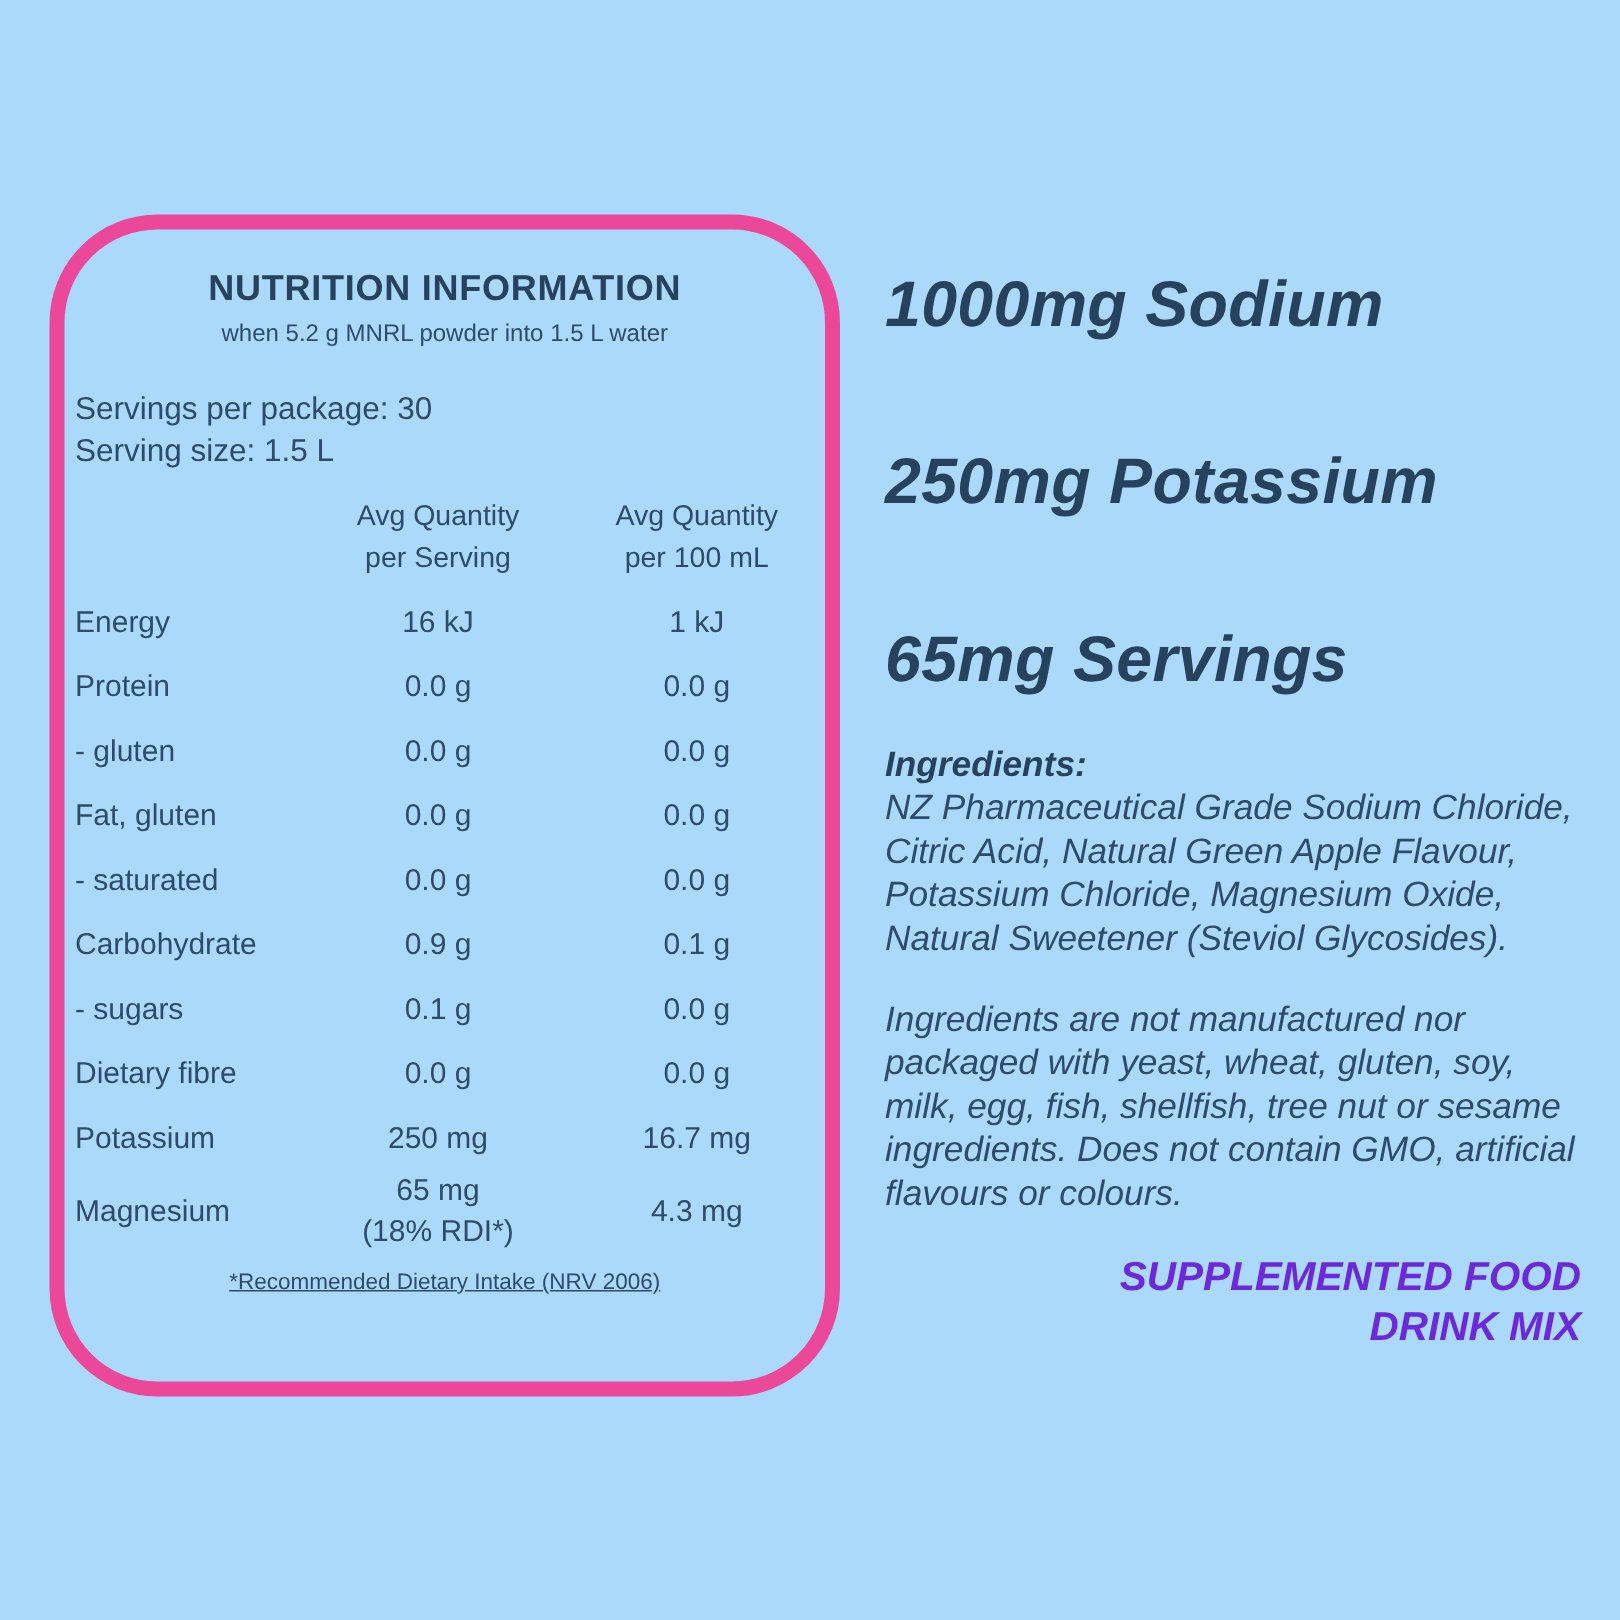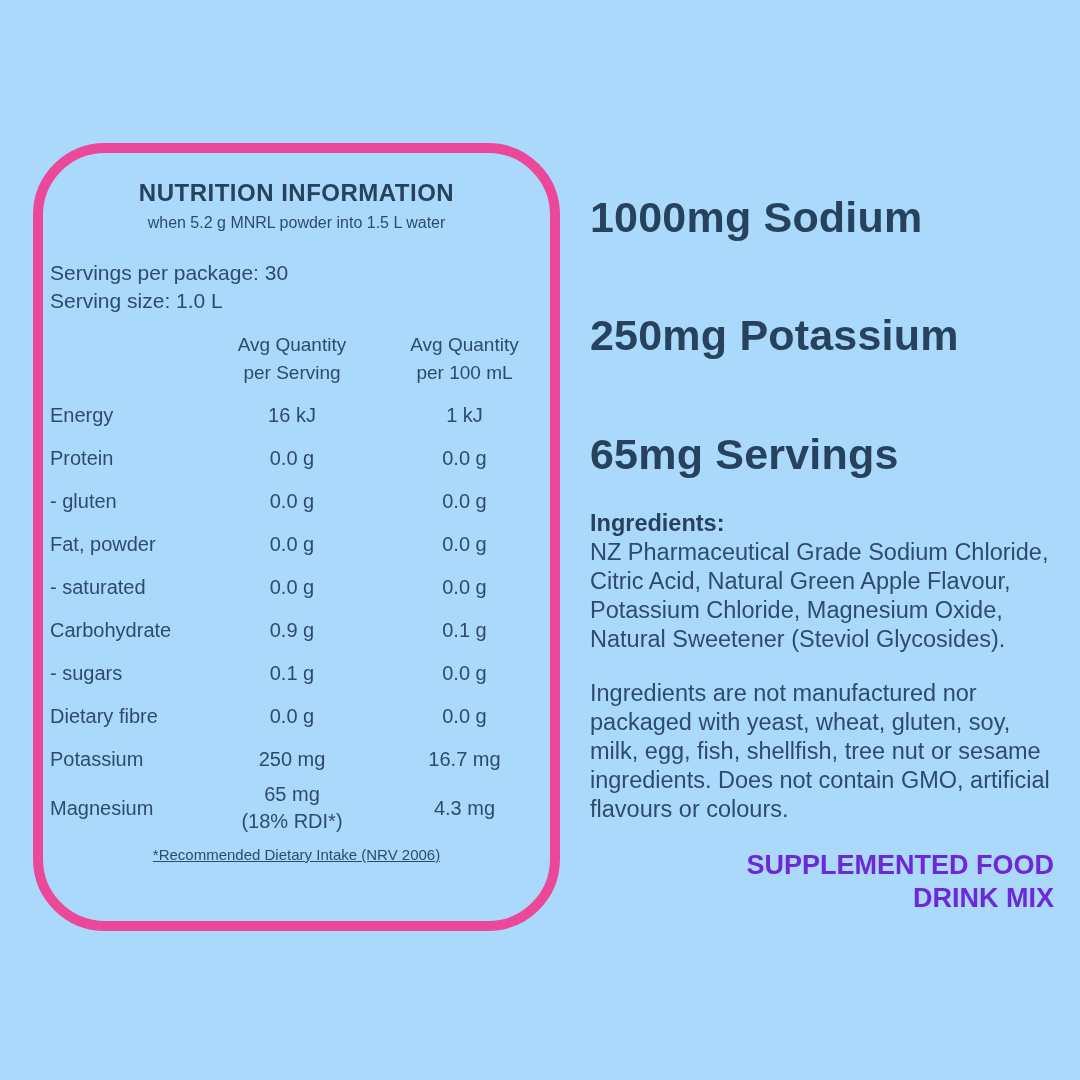"1000mg Sodium" .right-col { font-style: none -> italic; top: 194px -> 180px }
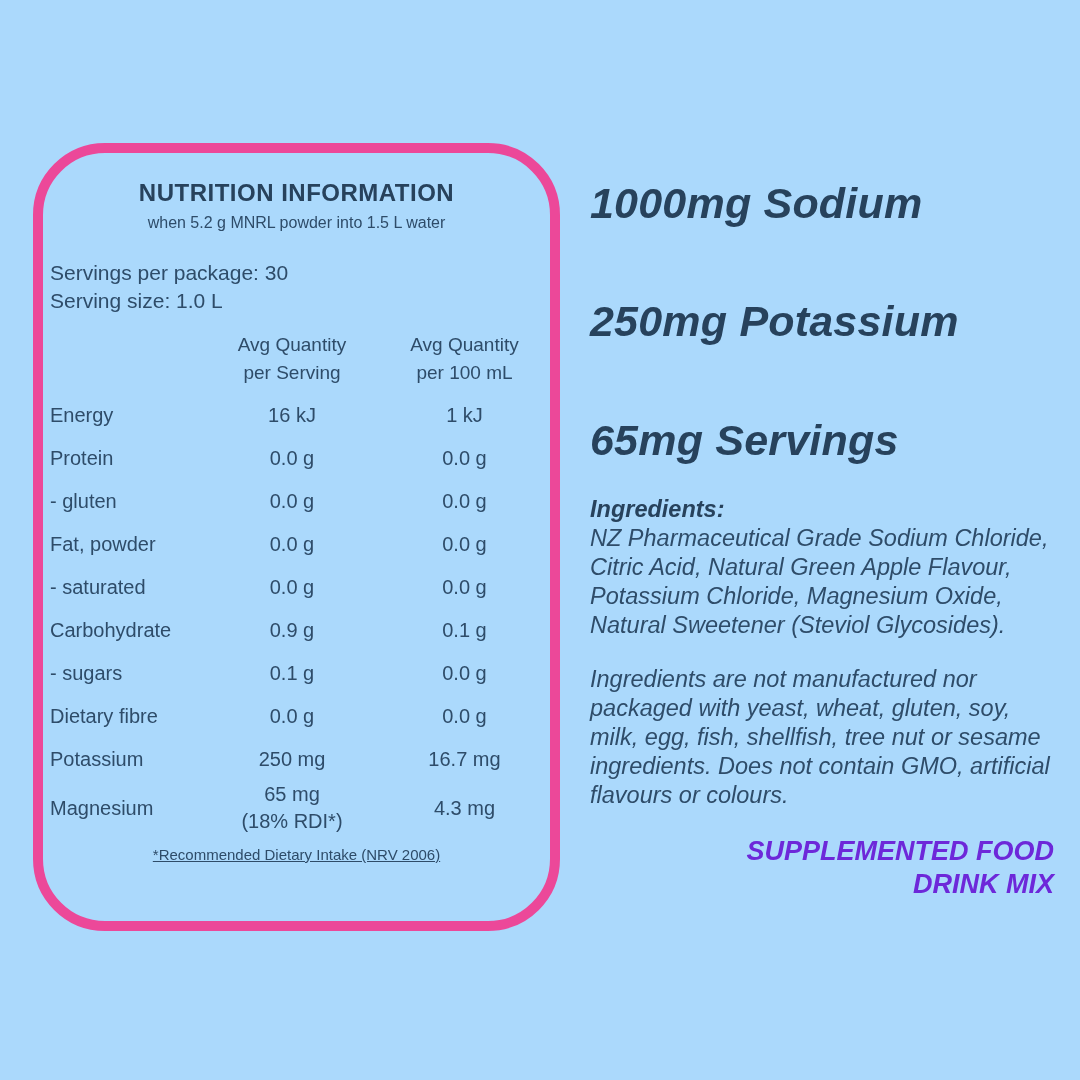"Serving size: 1.0 L" div { text: 1.0 -> 1.5 }
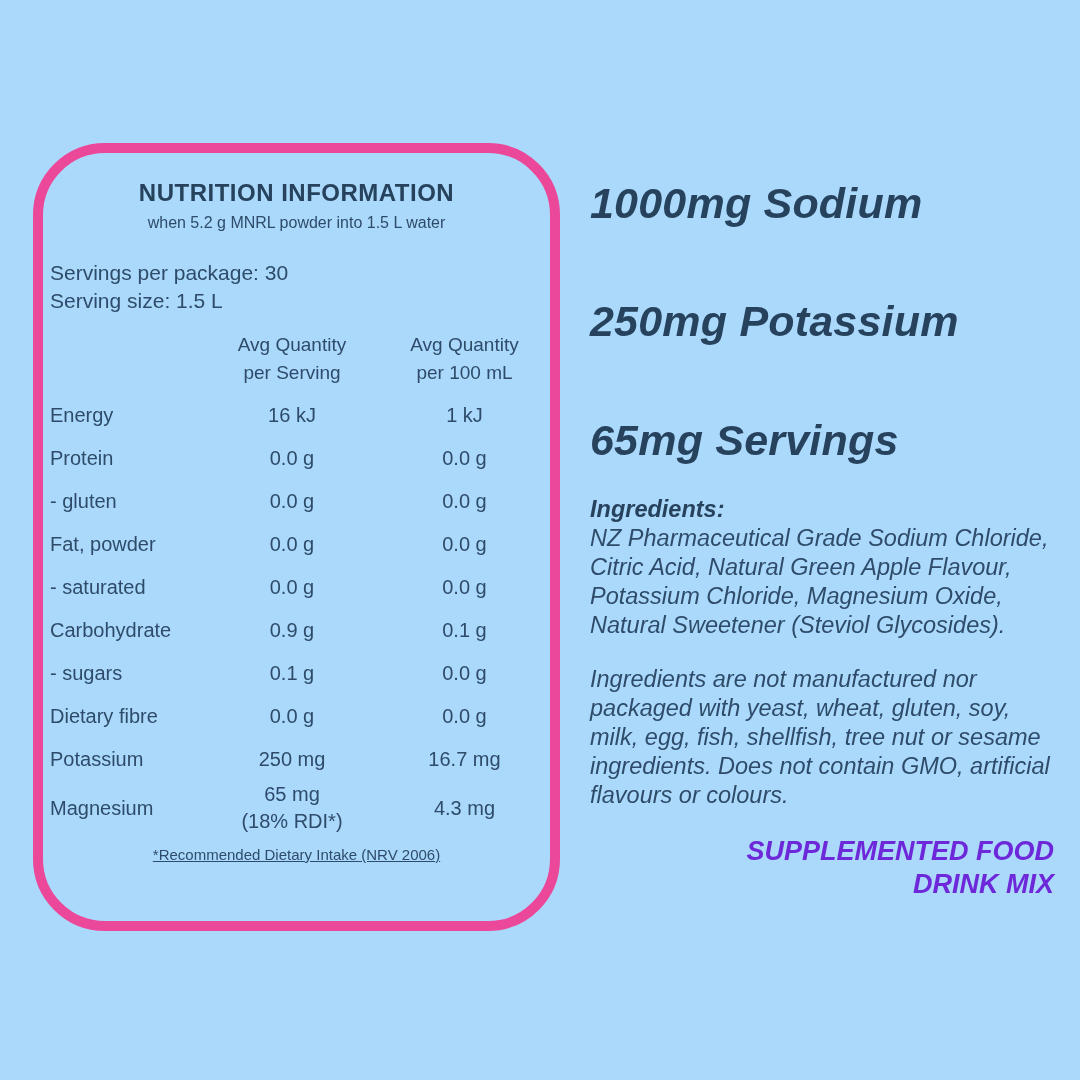"Fat, powder" div.cell-label { text: powder -> gluten }
